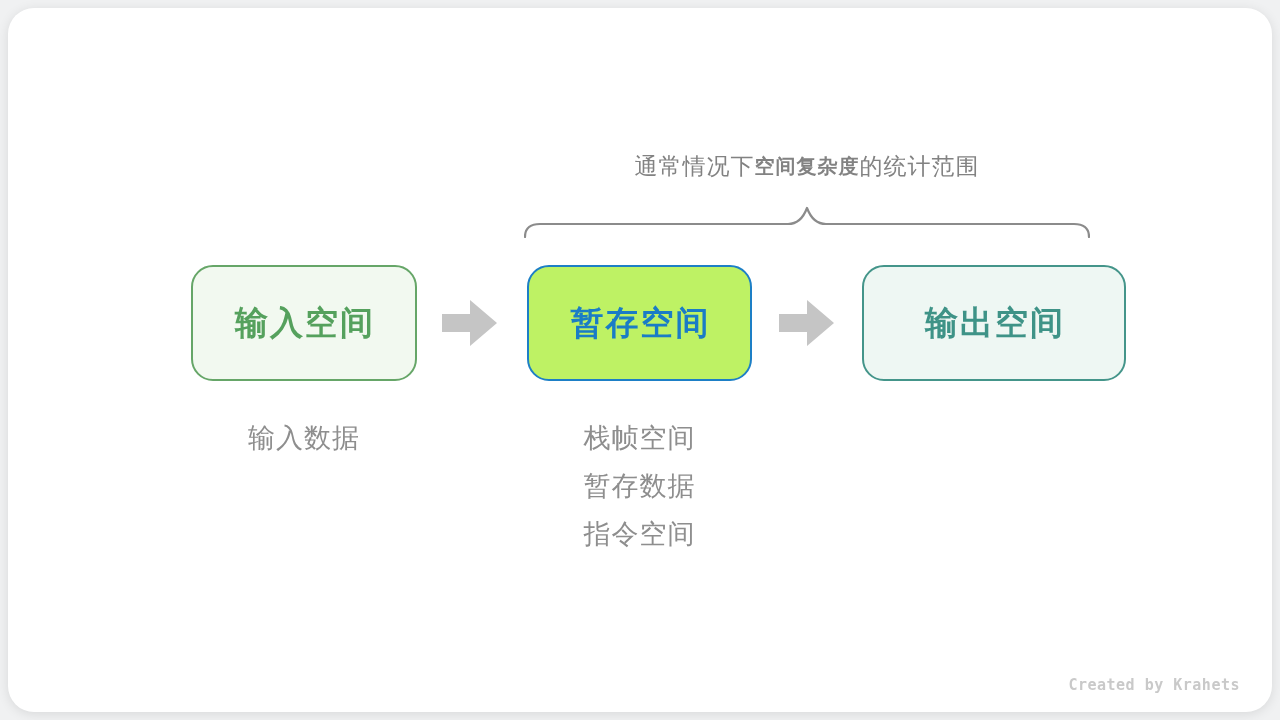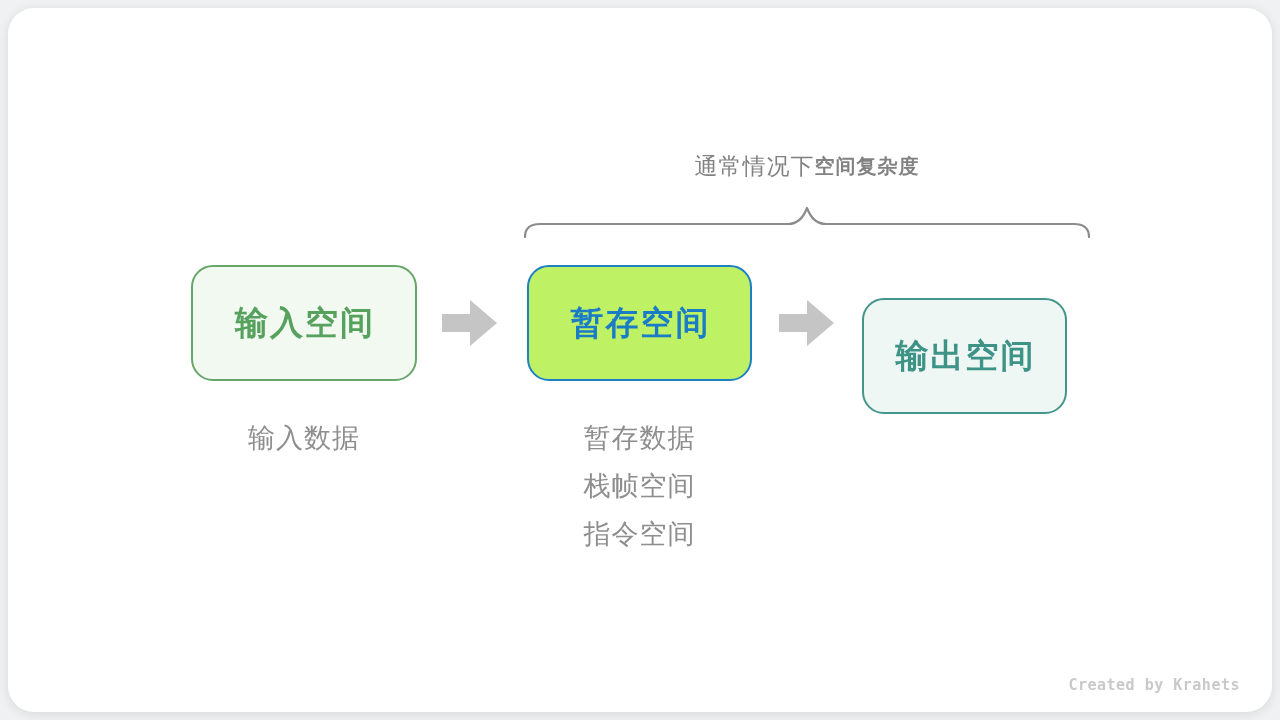"的统计范围" span.t-reg { html: none -> <span>的统计范围</span> }
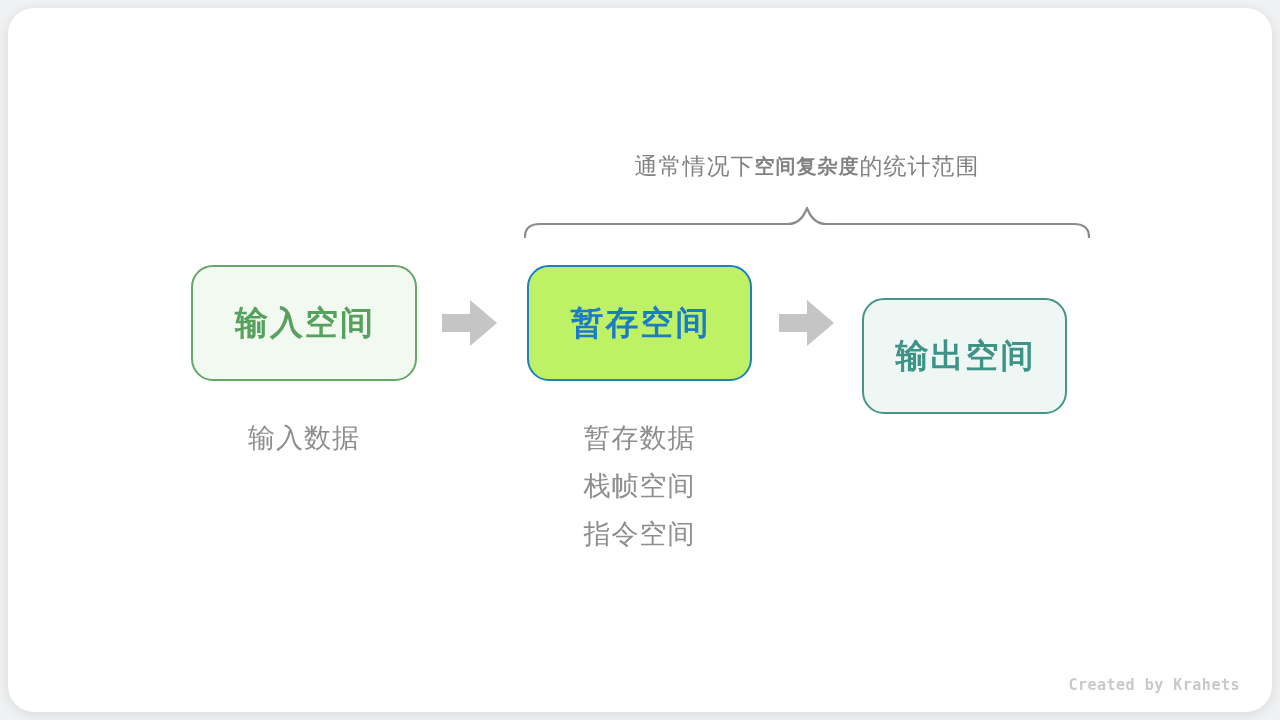"输出空间" .node-output { margin-top: 33px -> none; width: 205px -> 264px }
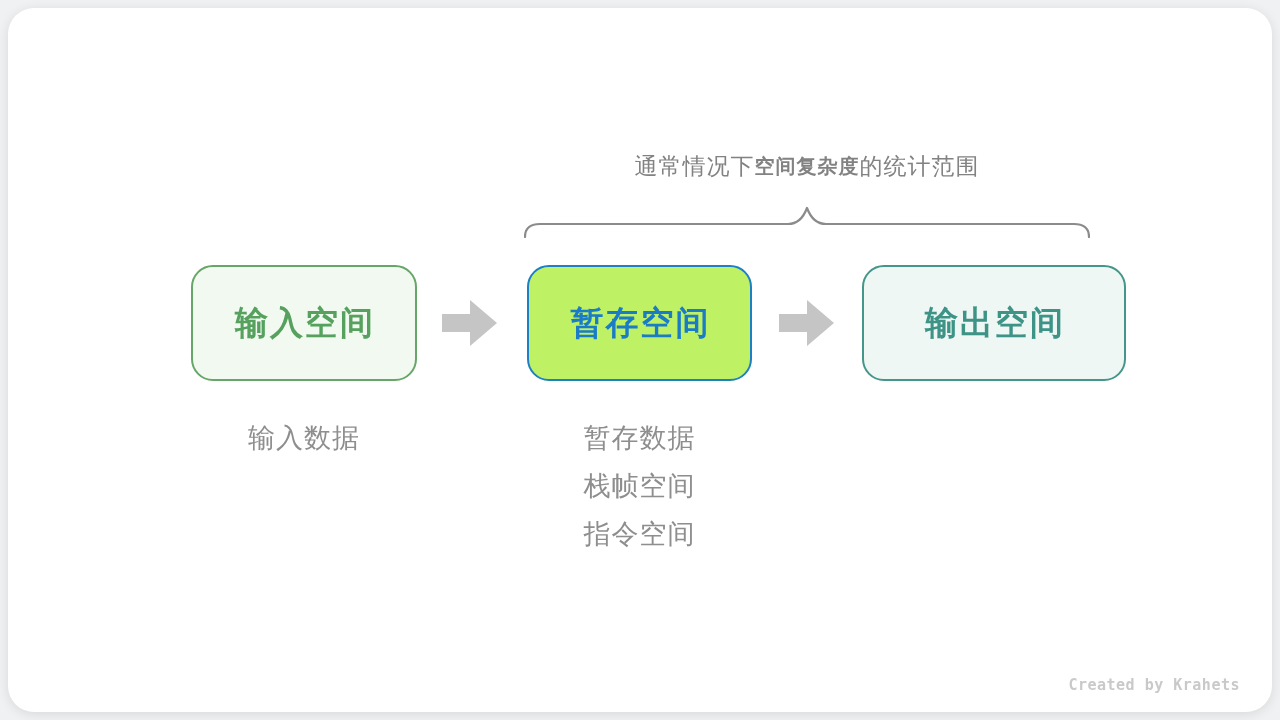"暂存数据" div { order: before "栈帧空间" -> after "栈帧空间" }
